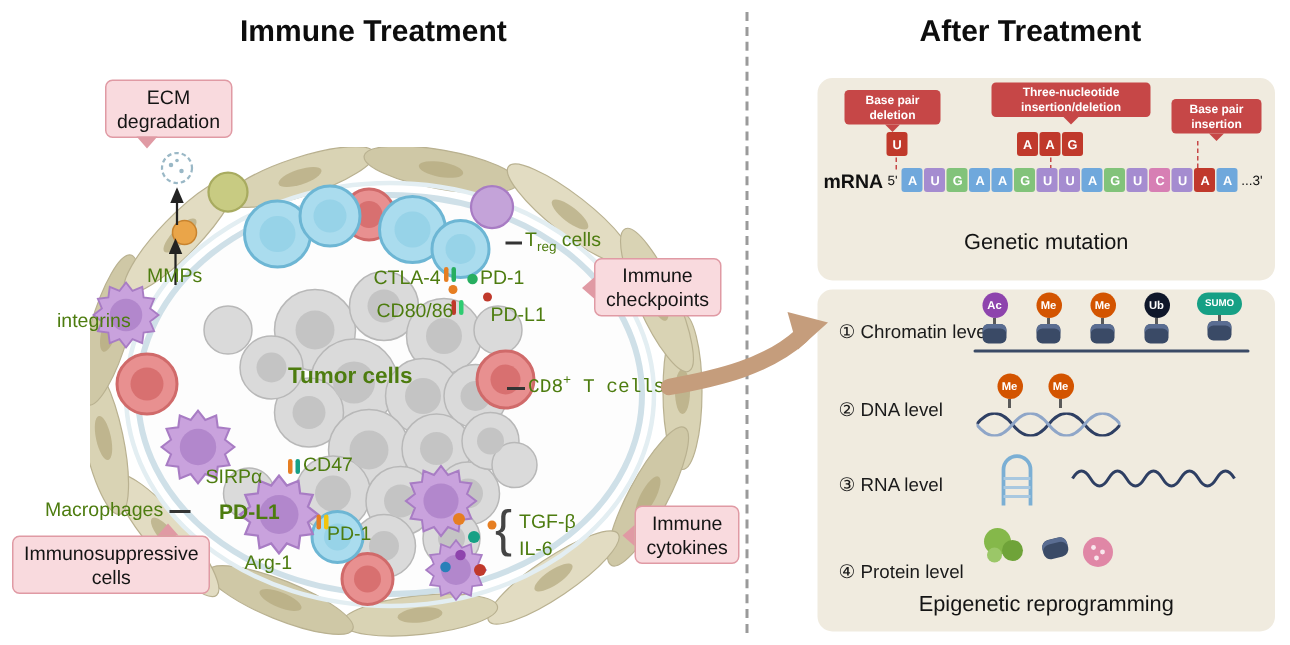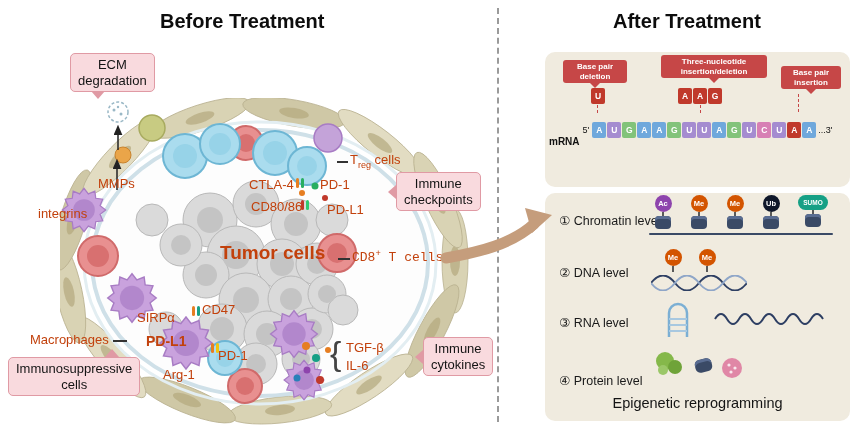"Before Treatment" div.panel-title { text: Before -> Immune }
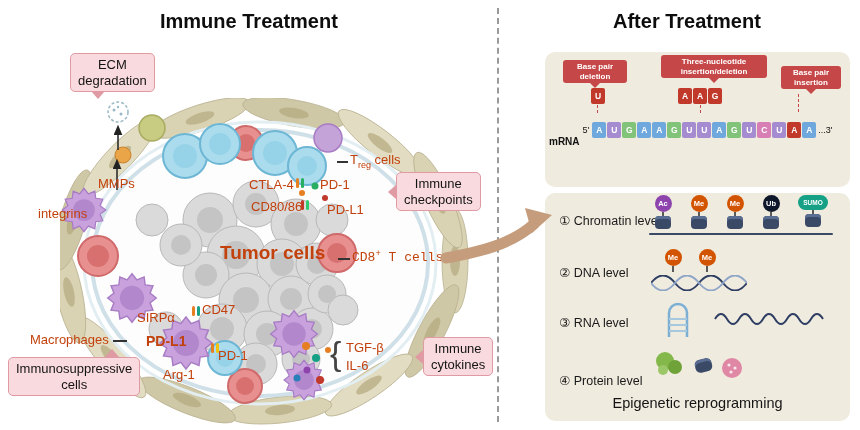"mRNA" .mrna-name { font-size: 10px -> 13px; margin-top: 24px -> none }
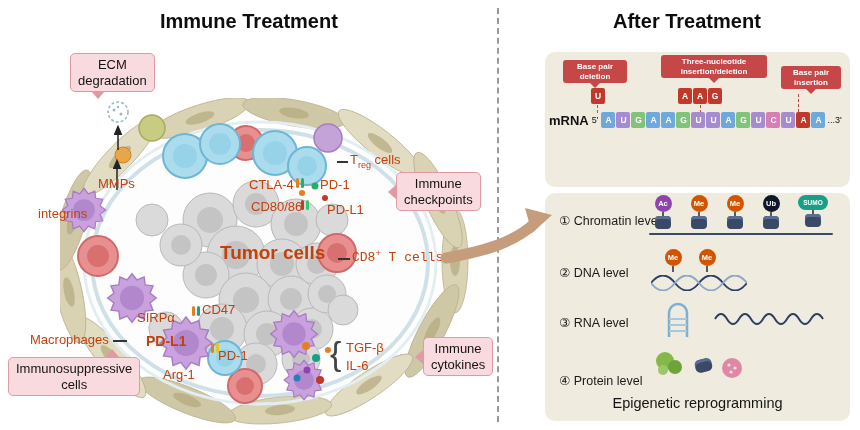"Treg cells" .lbl { color: #c2410c -> #4d7c0f }
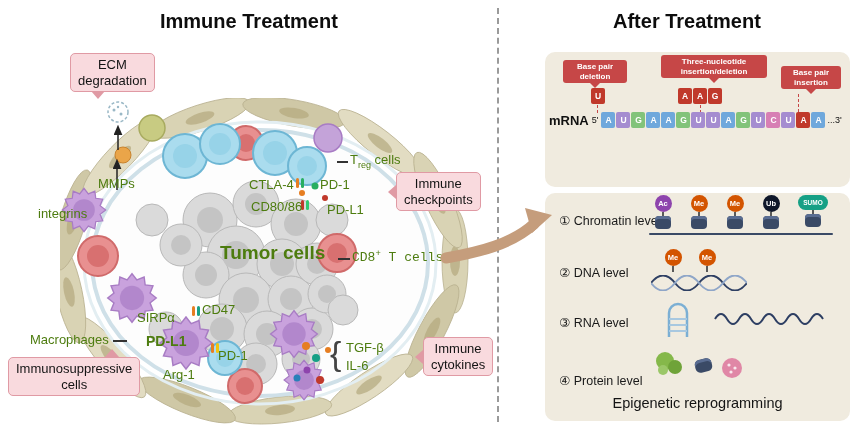"Genetic mutation" div.caption { html: none -> <div>Genetic mutation</div> }
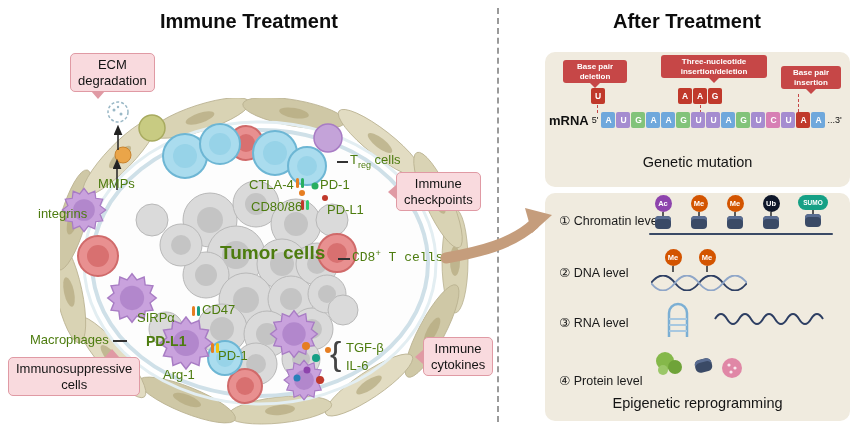"Tumor cells" div.lbl { font-size: 19px -> 15px; margin-left: 28px -> none }
